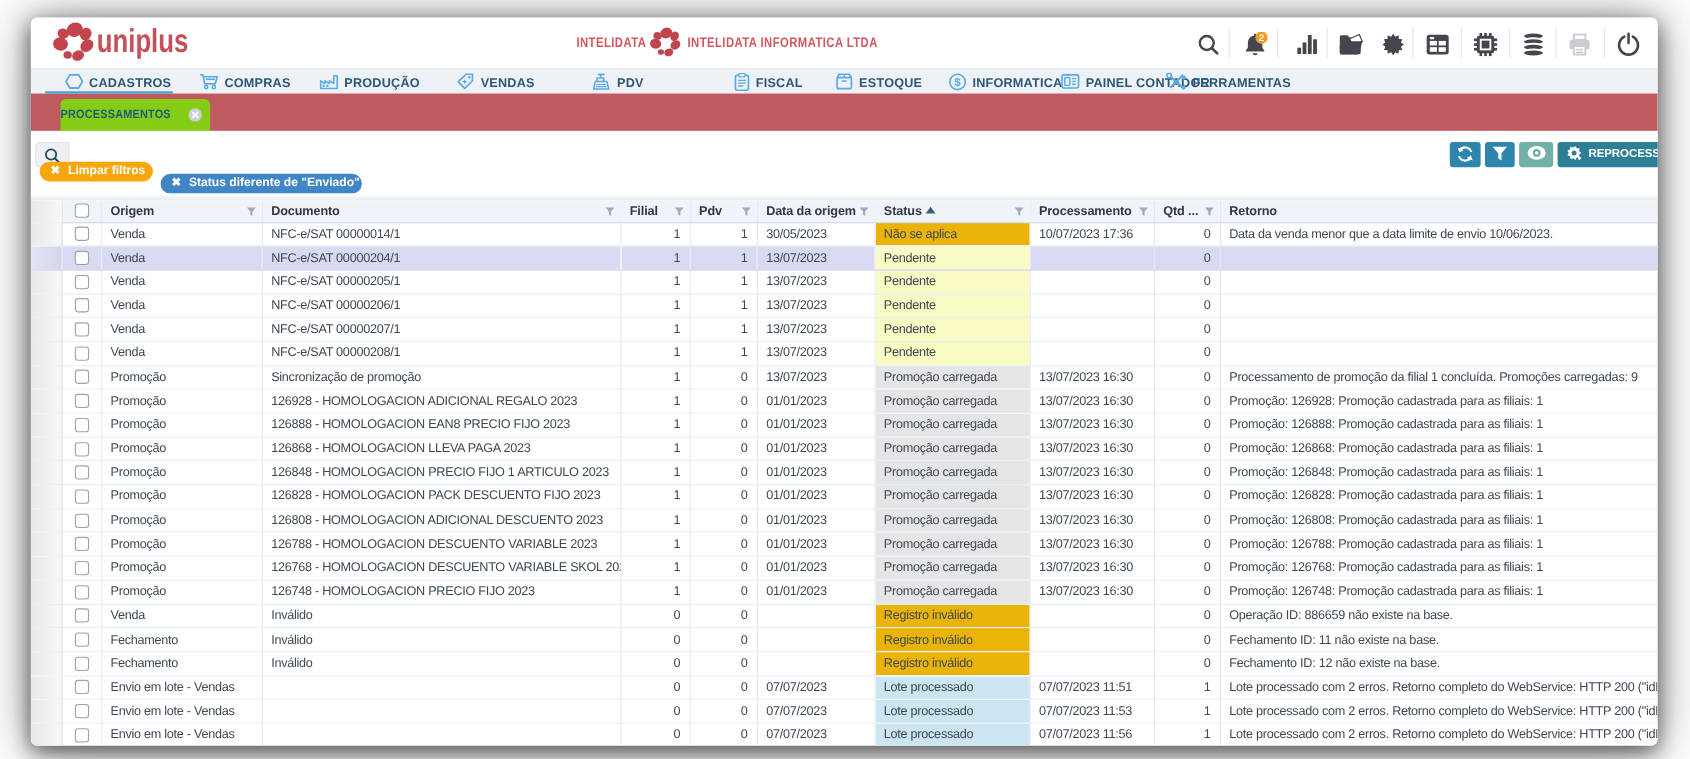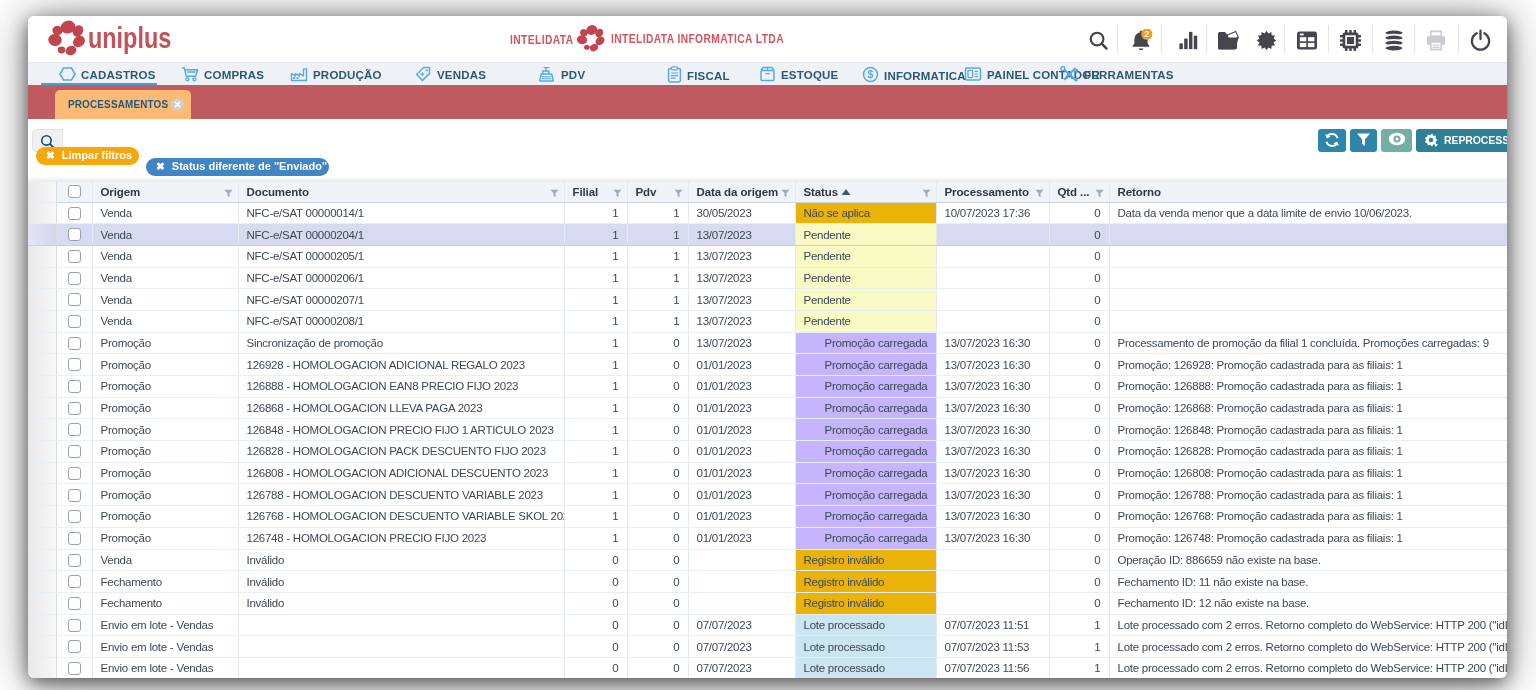"INTELIDATA" #brand { left: 482px -> 496px }
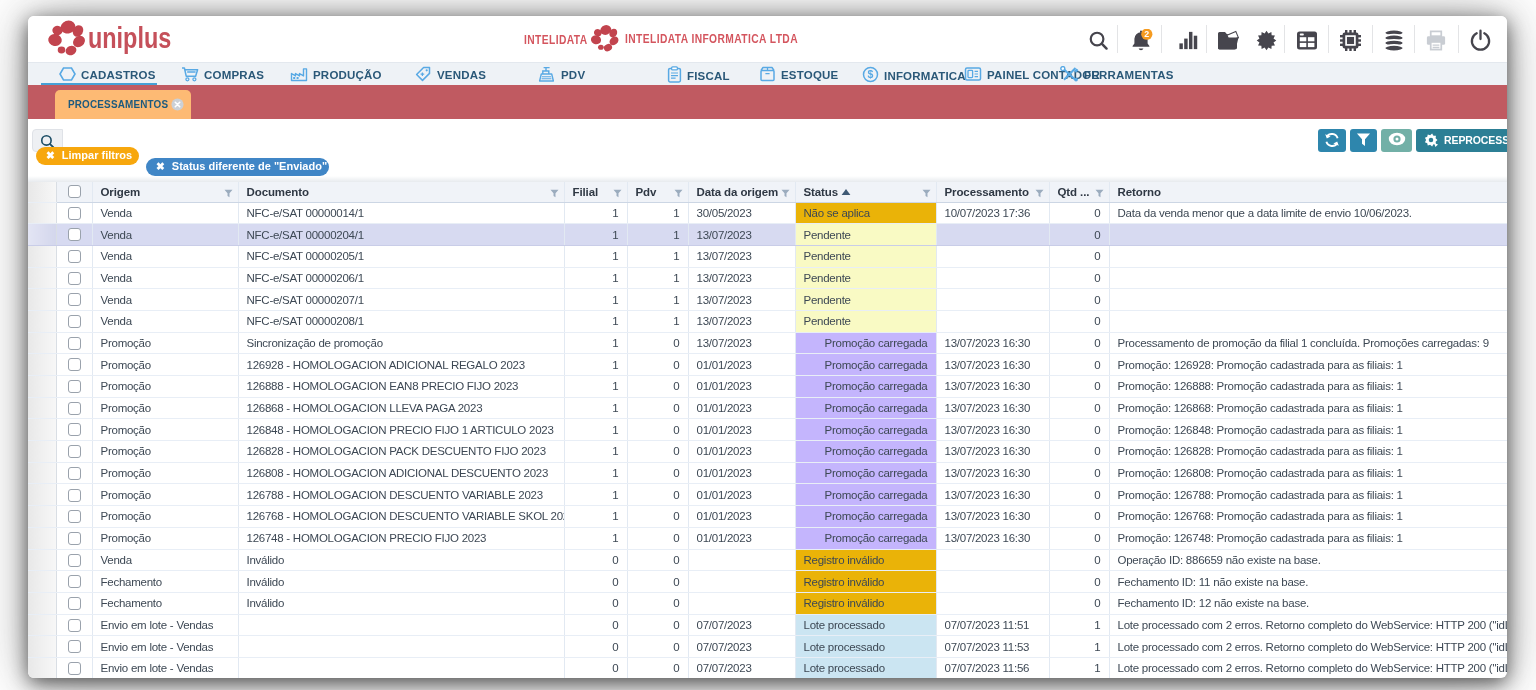"PROCESSAMENTOS" #tab { background: #fdba74 -> #84cc16; padding-left: 13px -> none }
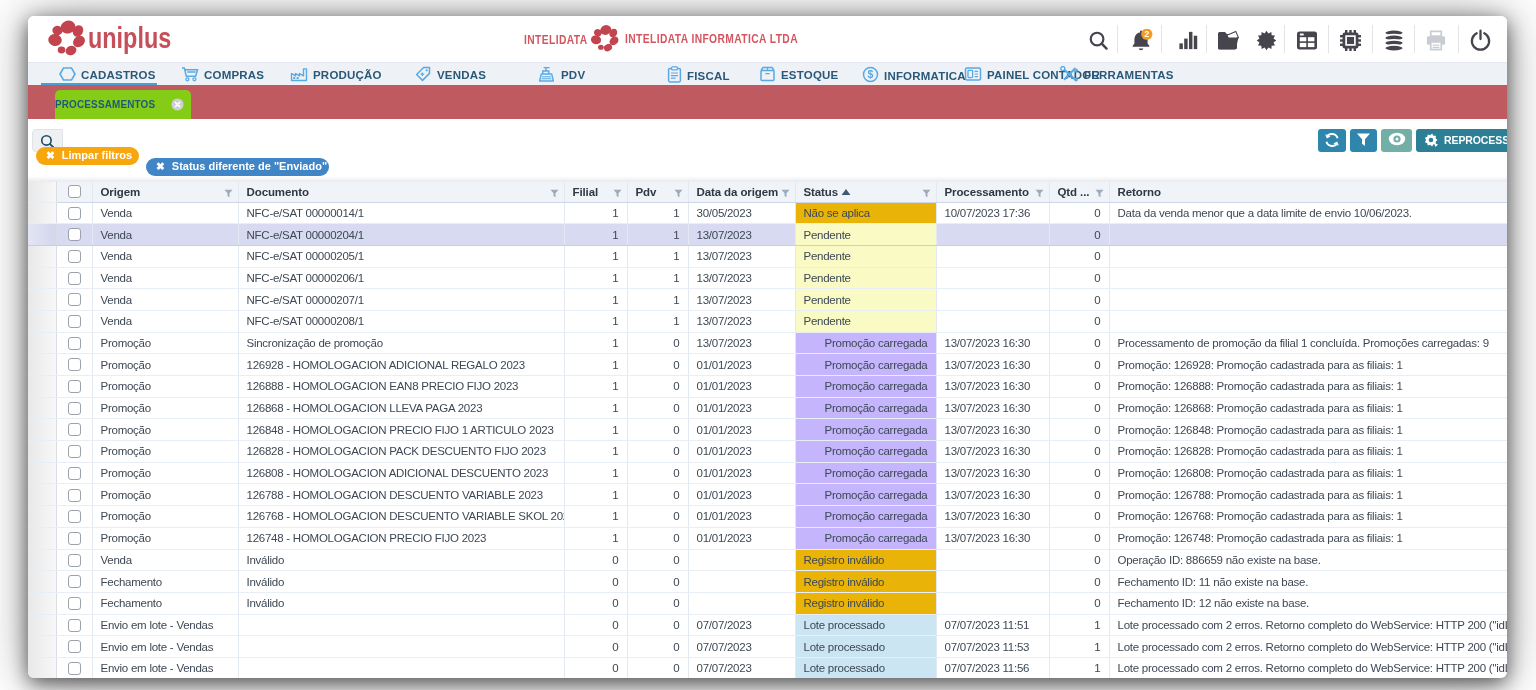"Promoção carregada" td.st.pc { background: #c4b5fd -> #e5e5e5; text-align: right -> none }
